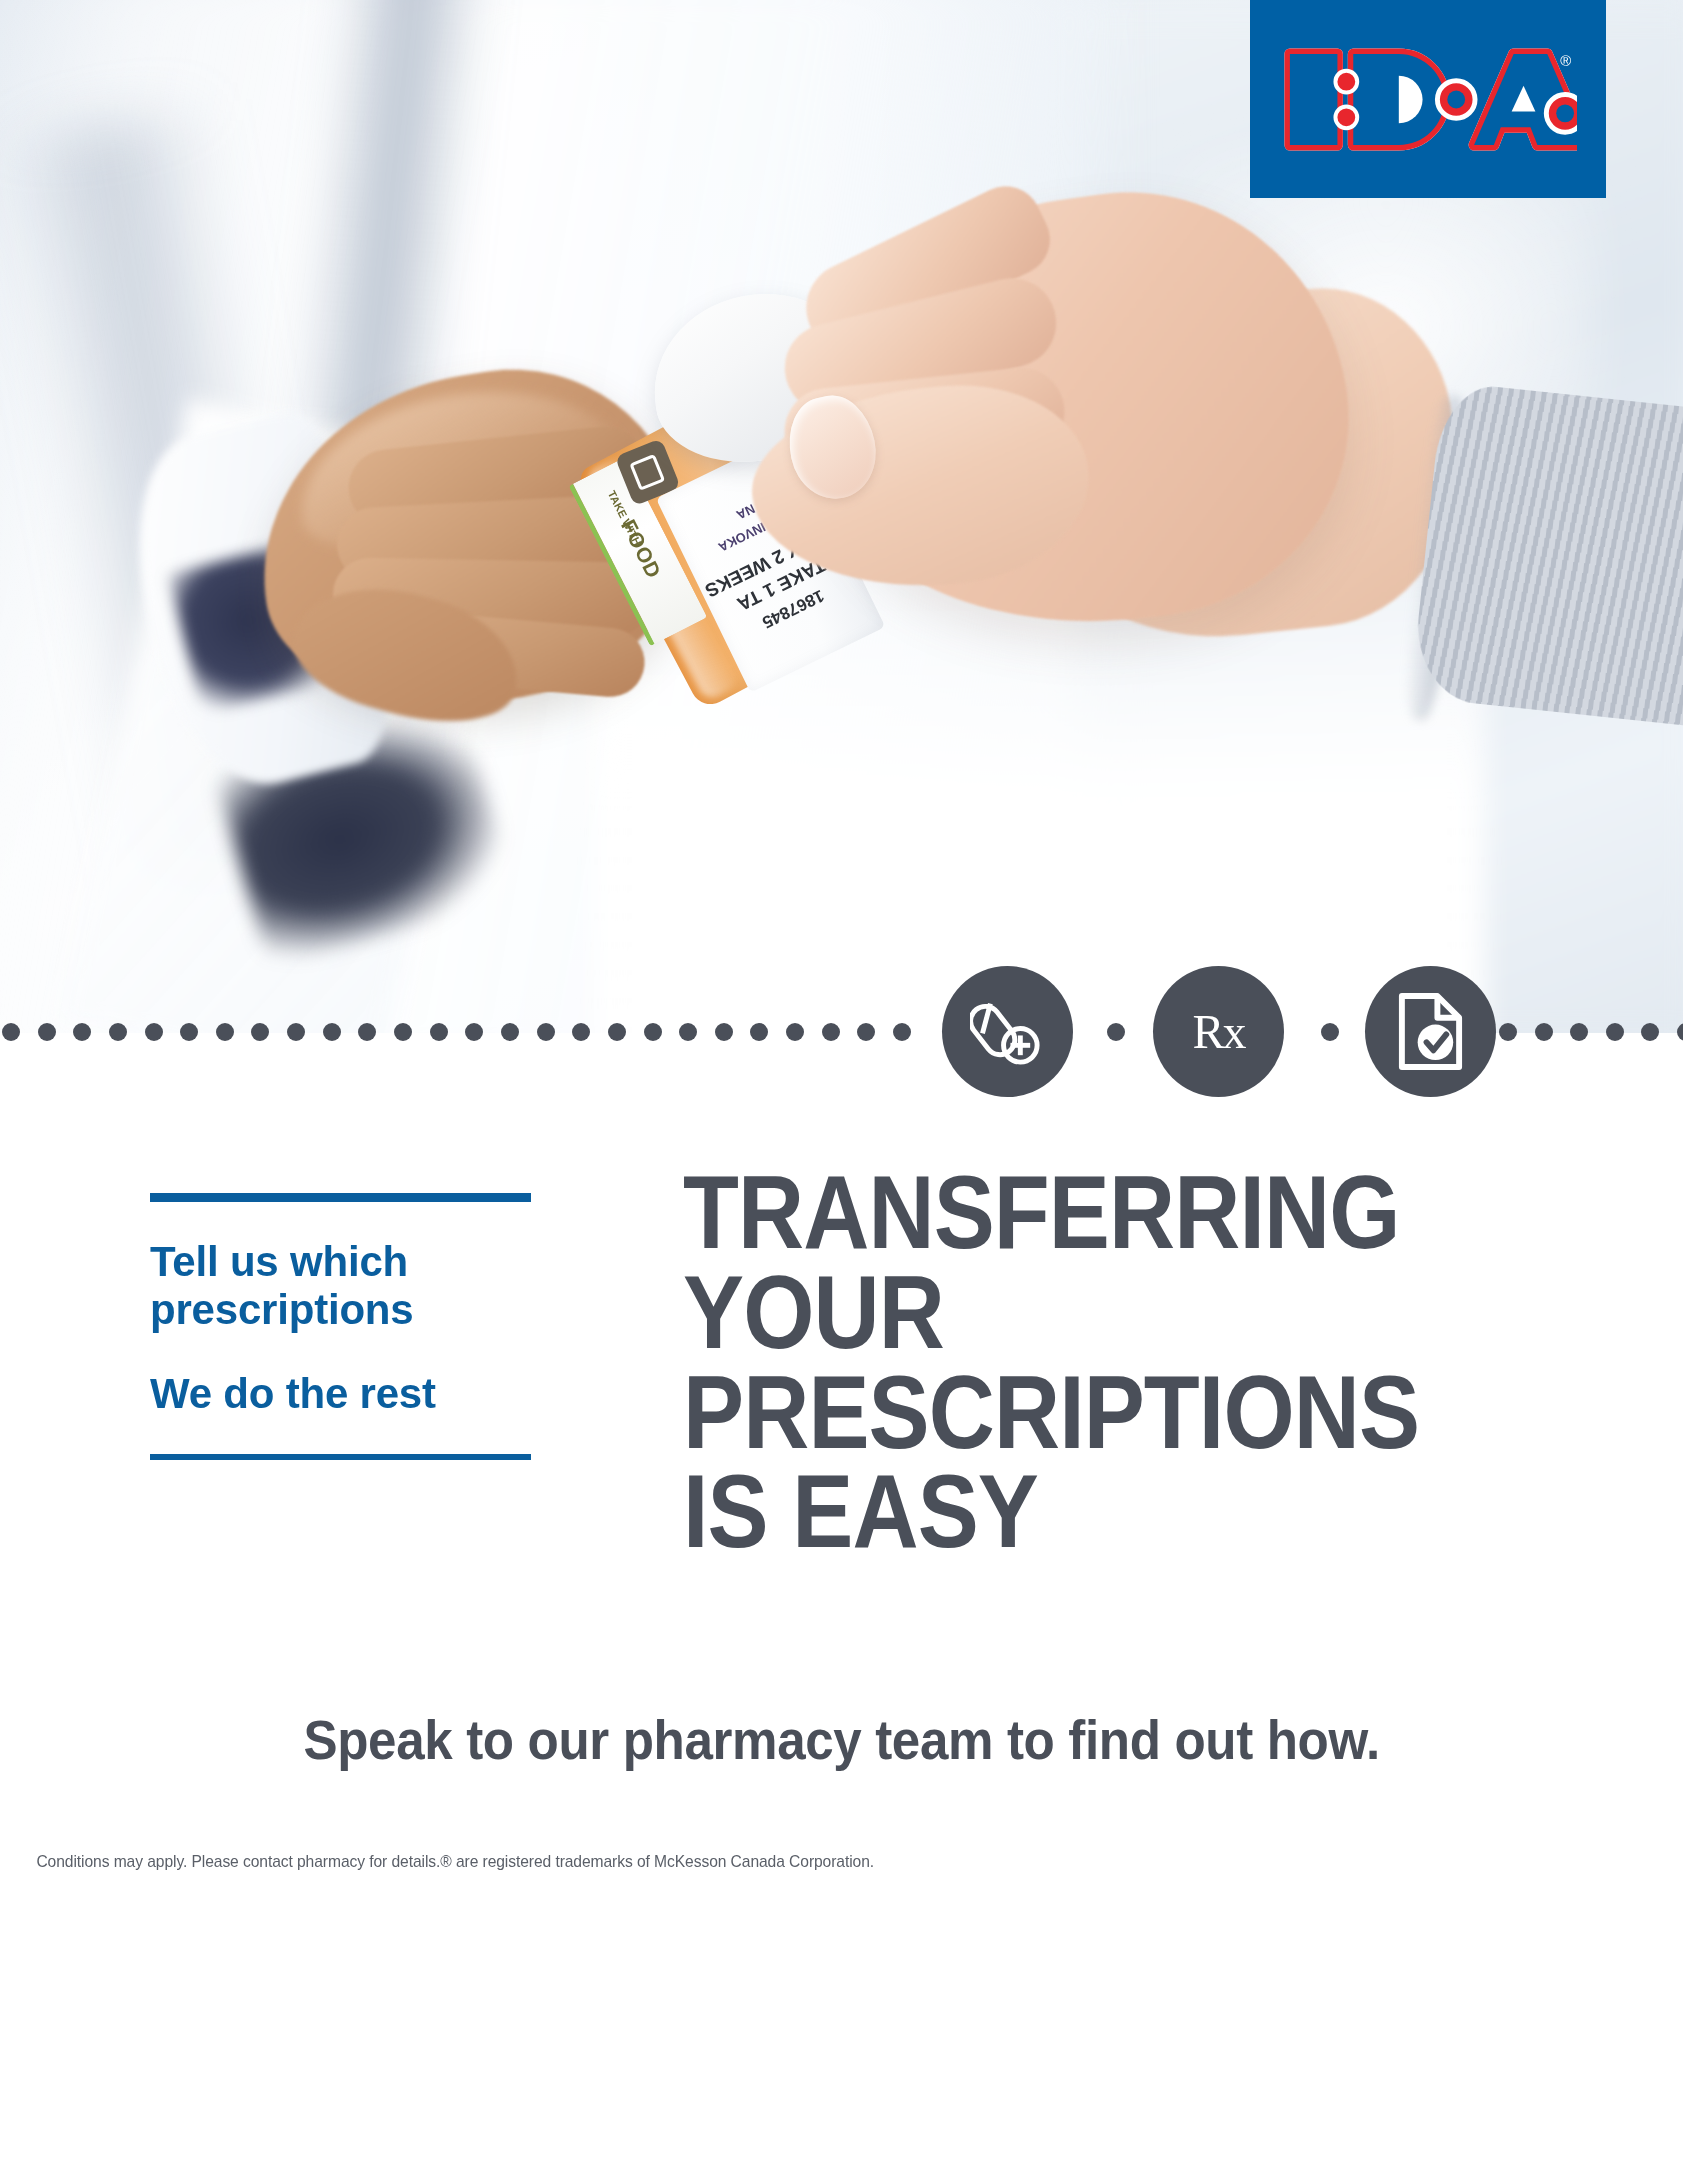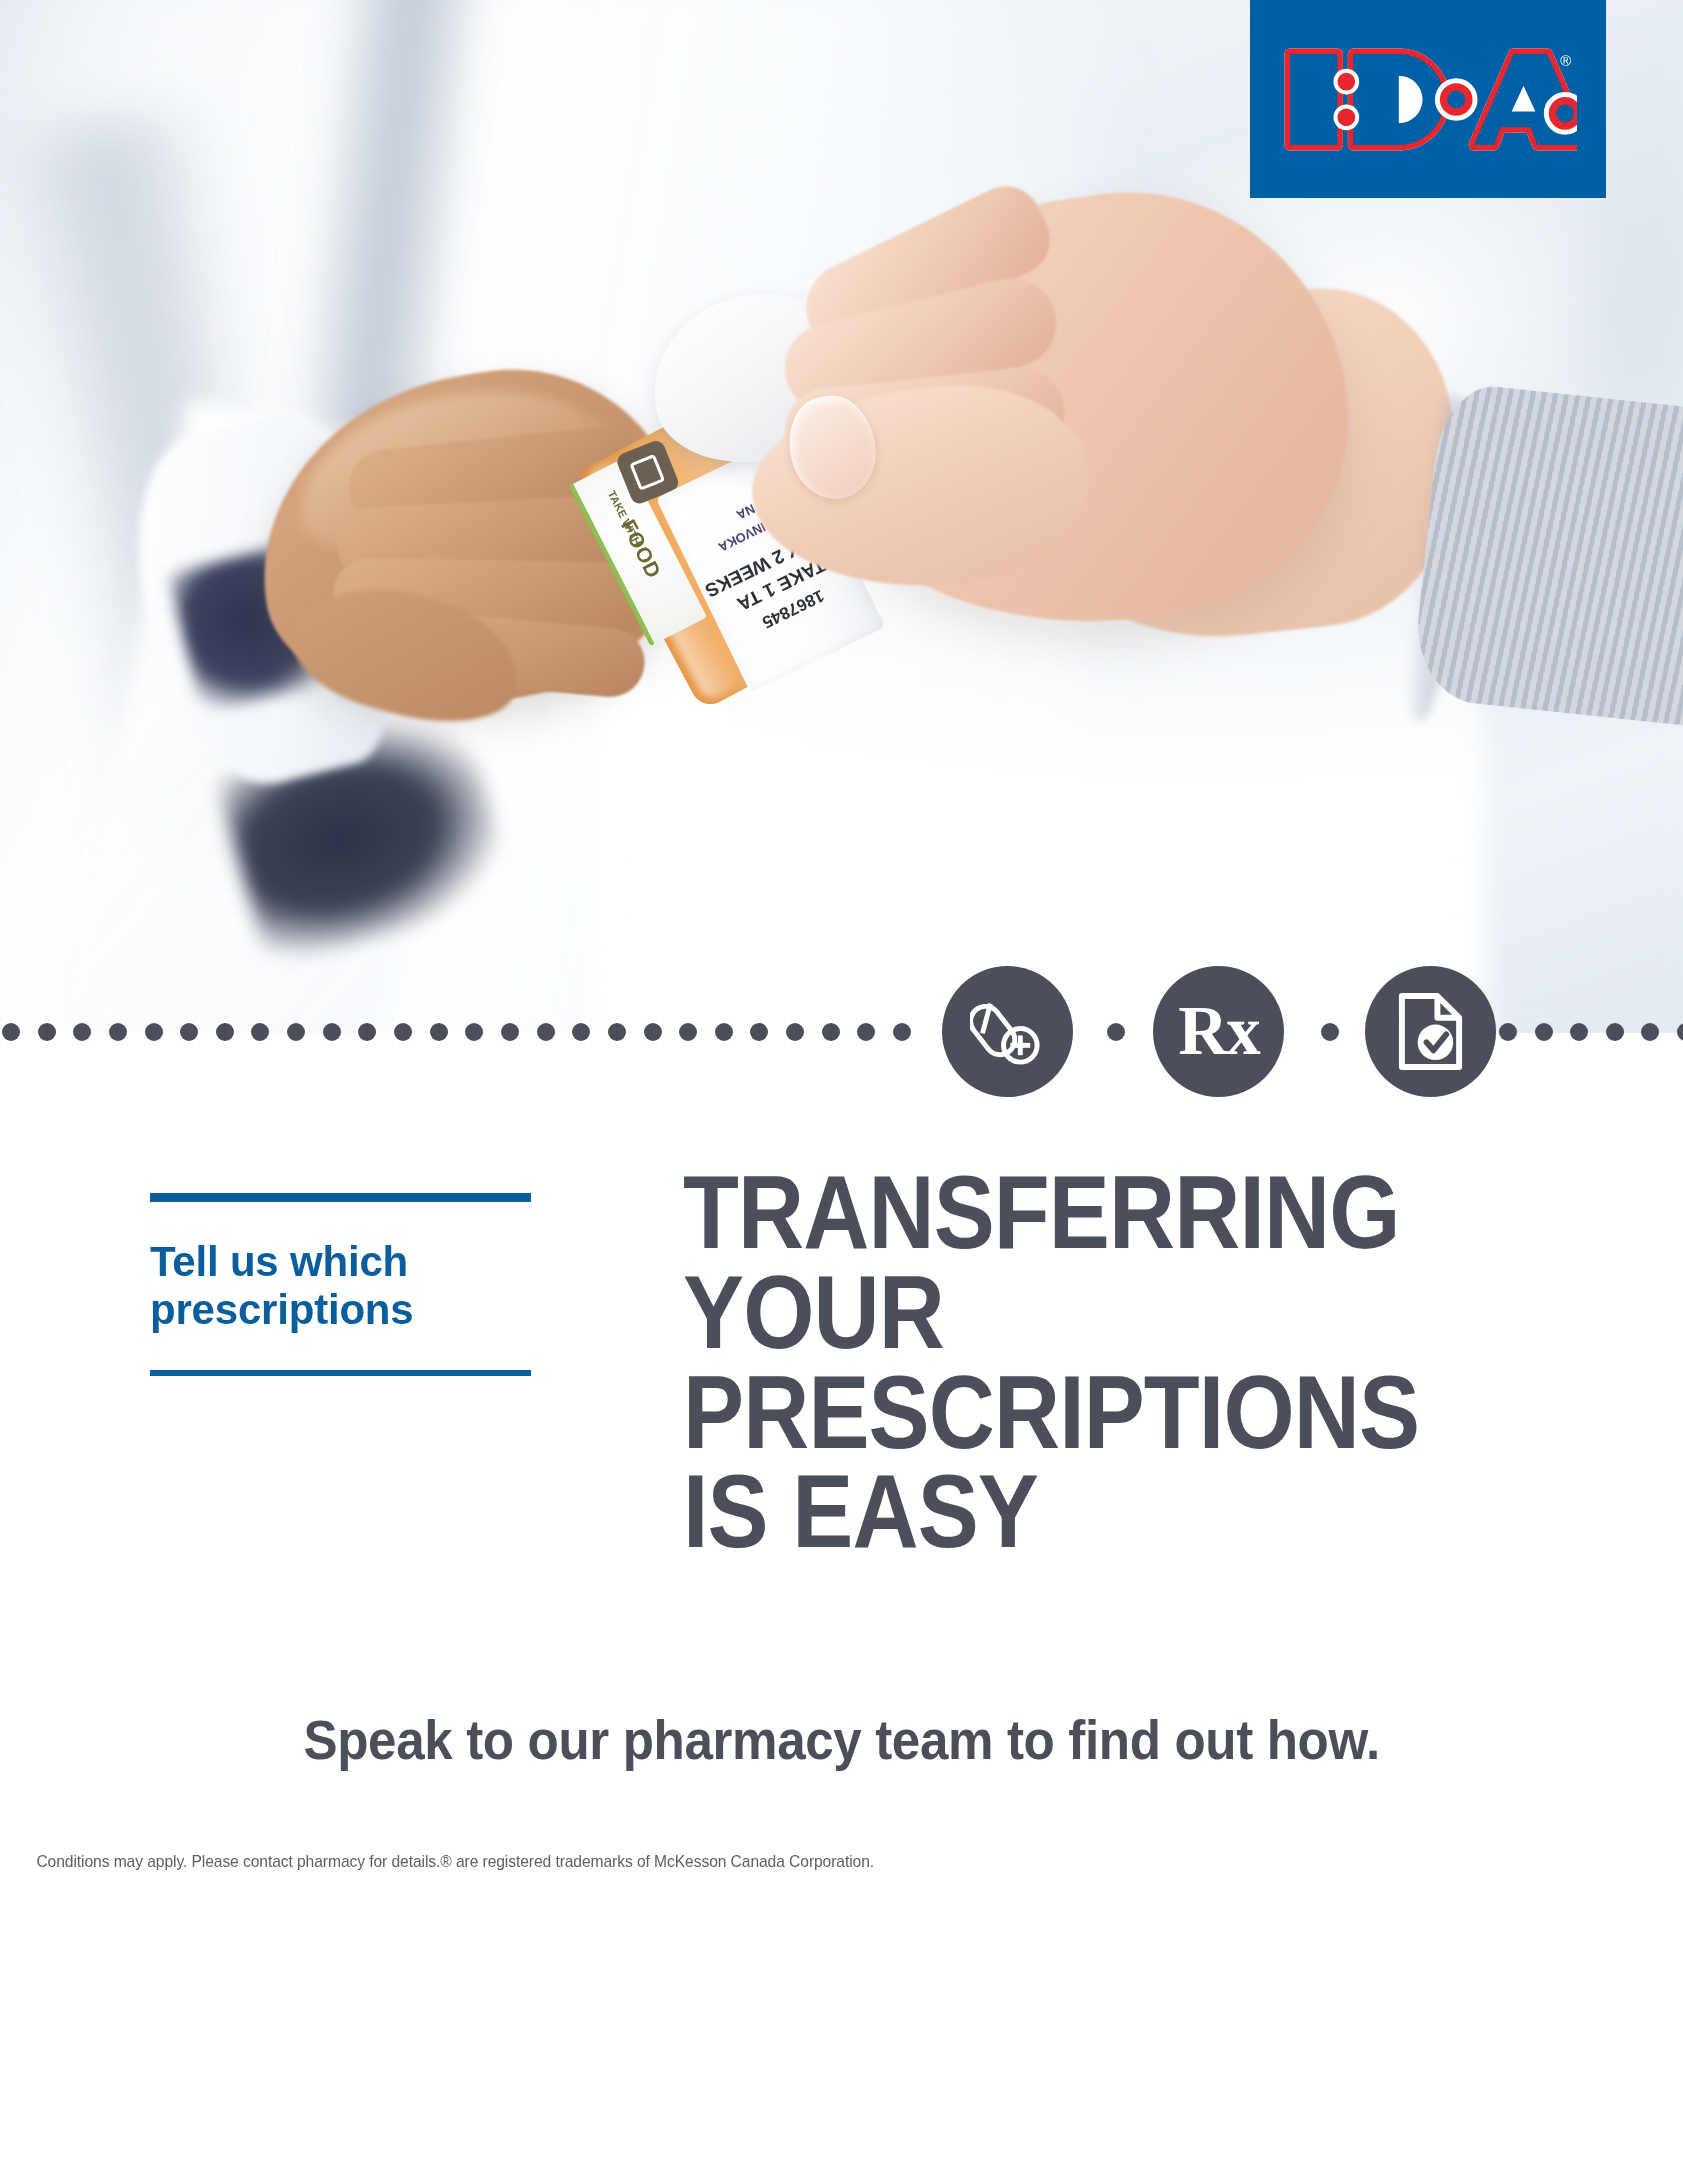"Rx" .rx-glyph { font-size: 69px -> 48px; font-weight: bold -> normal }
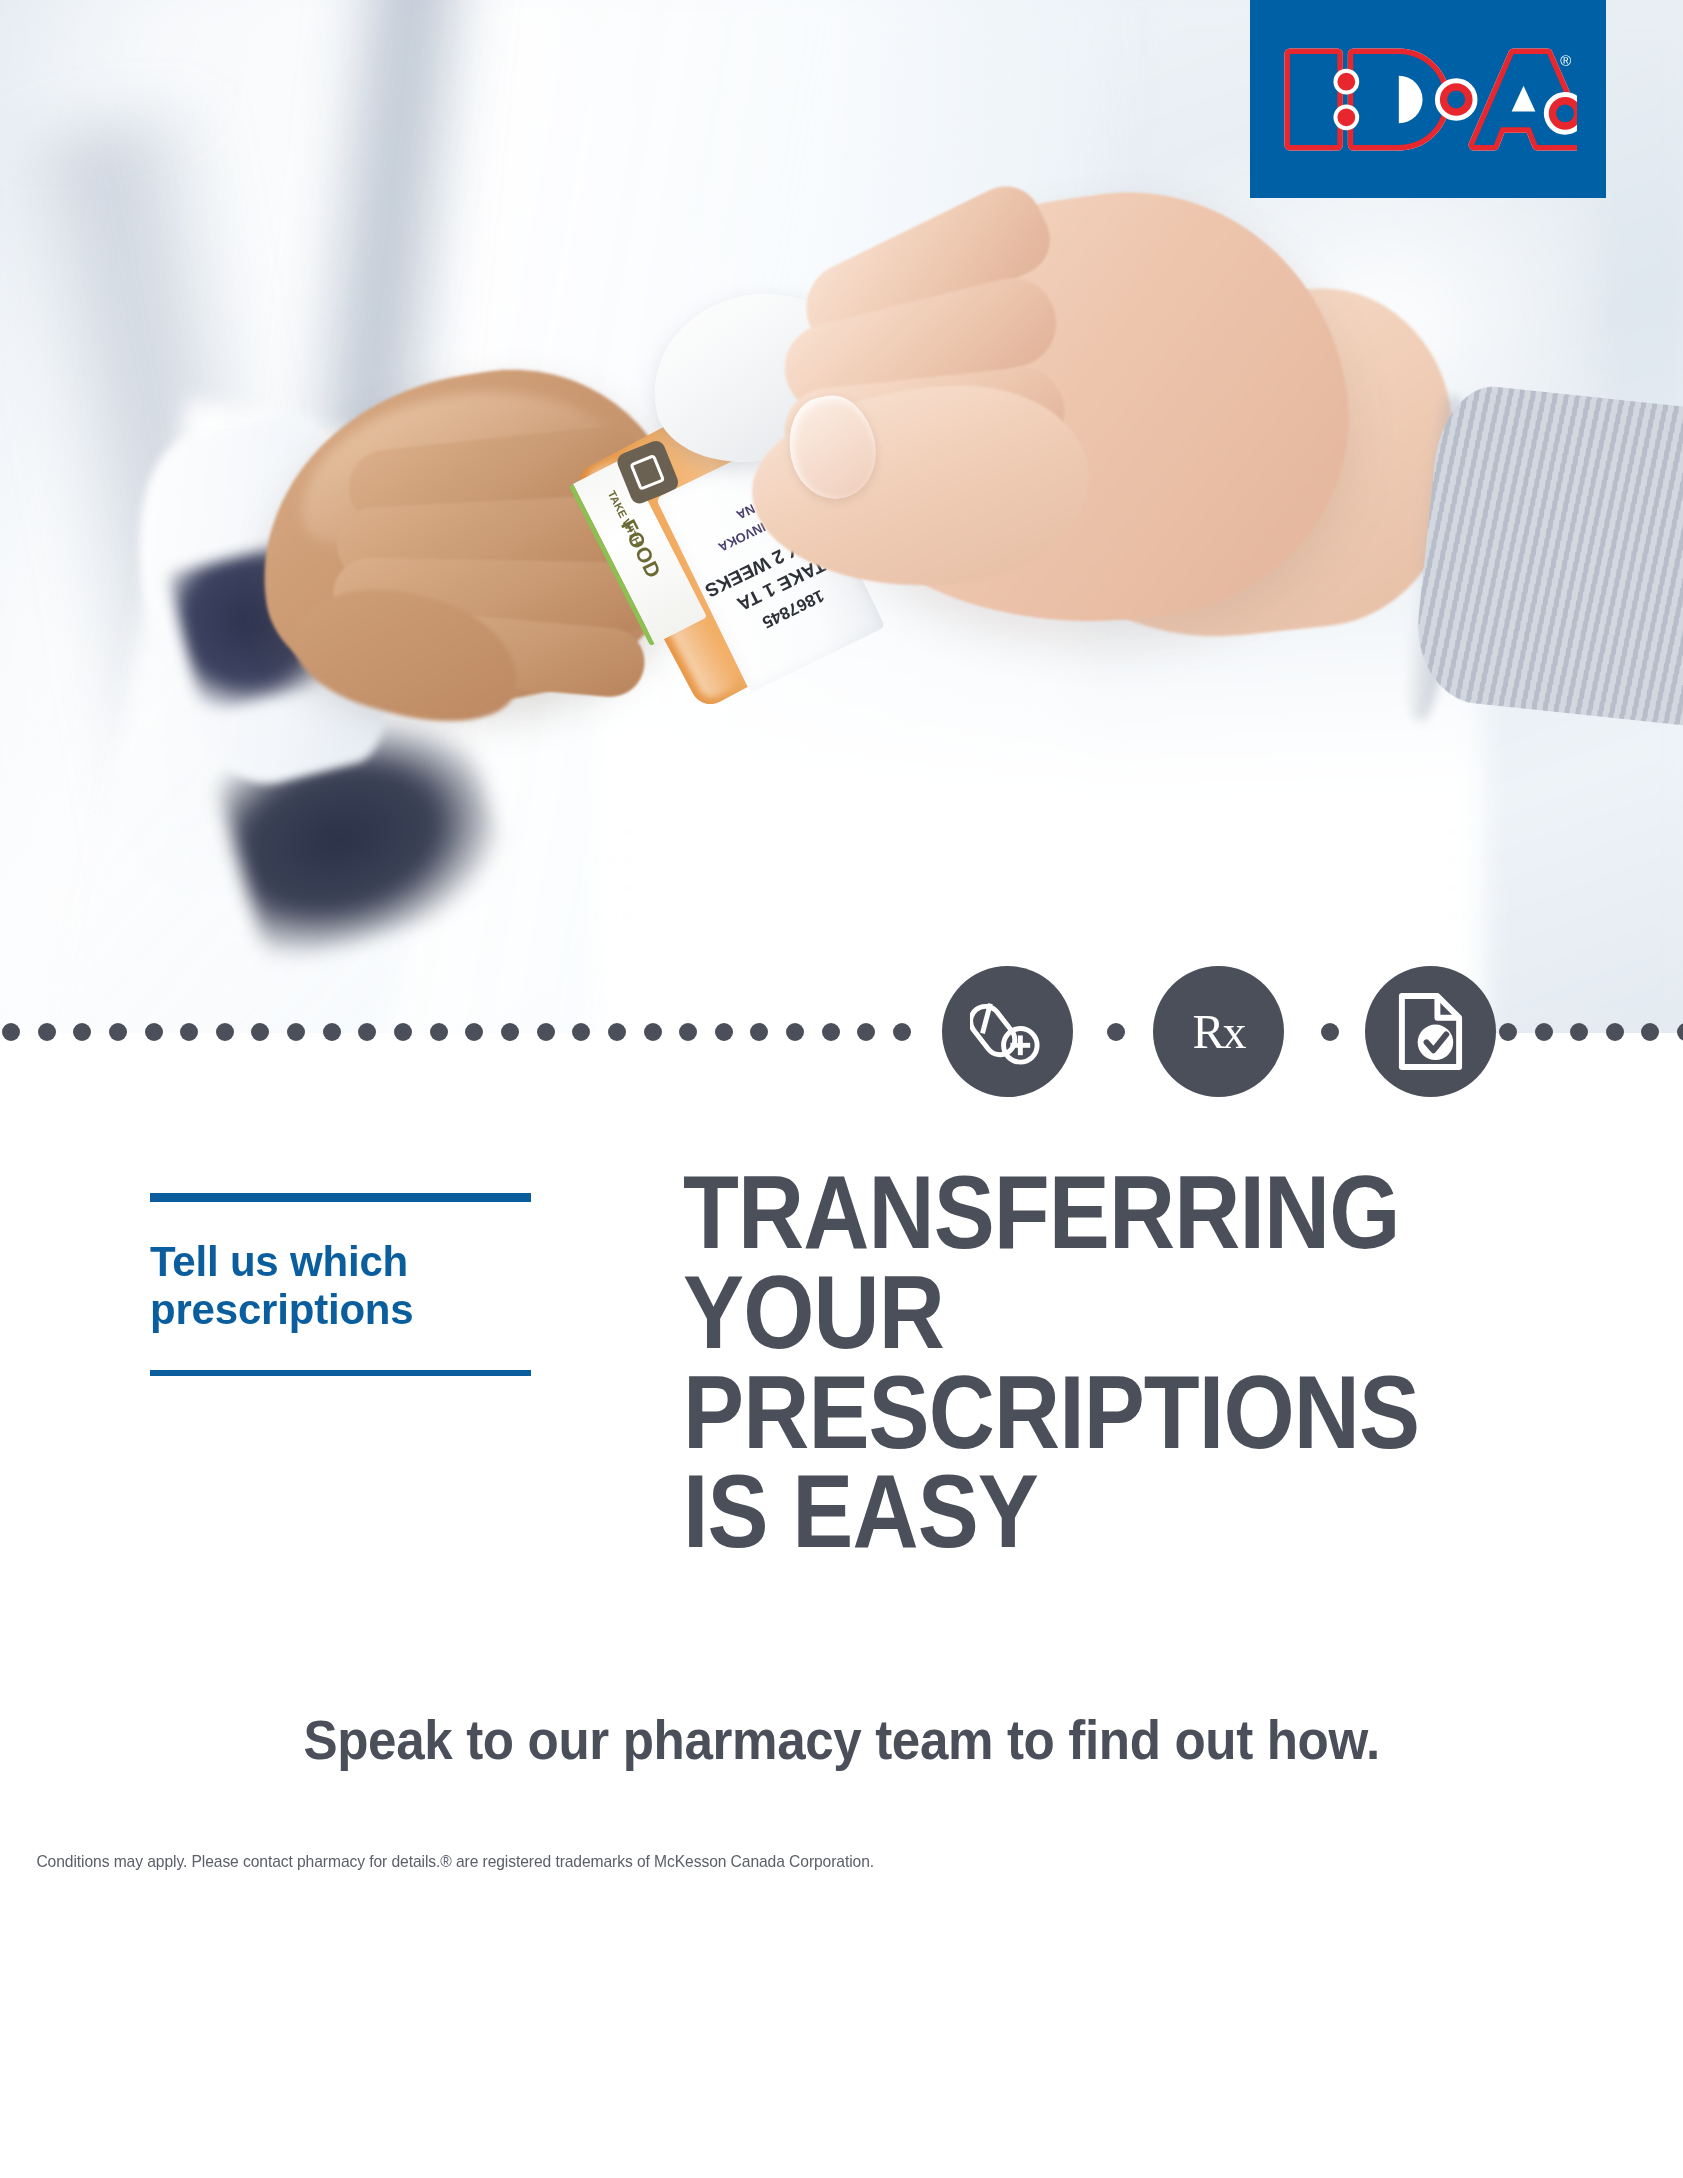"We do the rest" div.bullet { html: none -> <div>We do the rest</div> }
